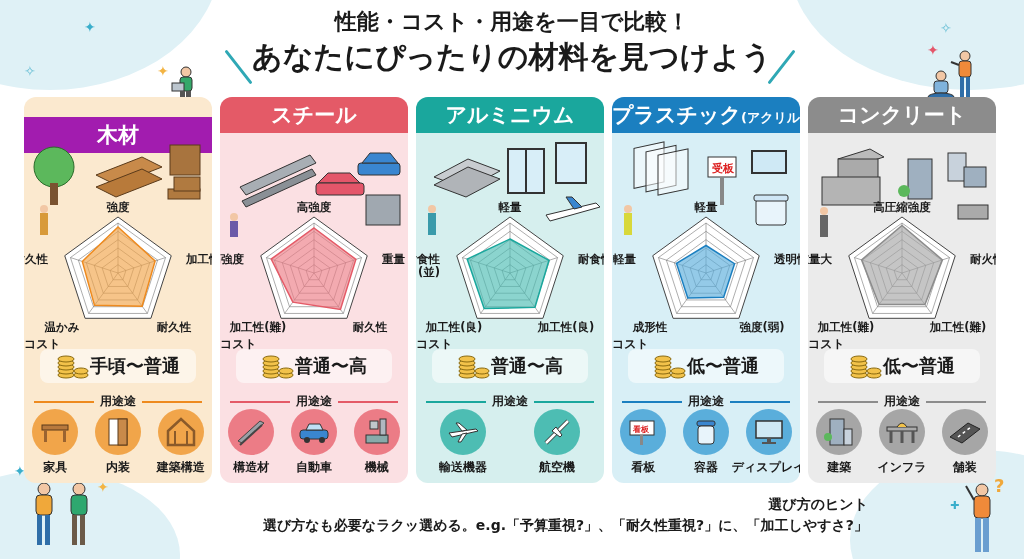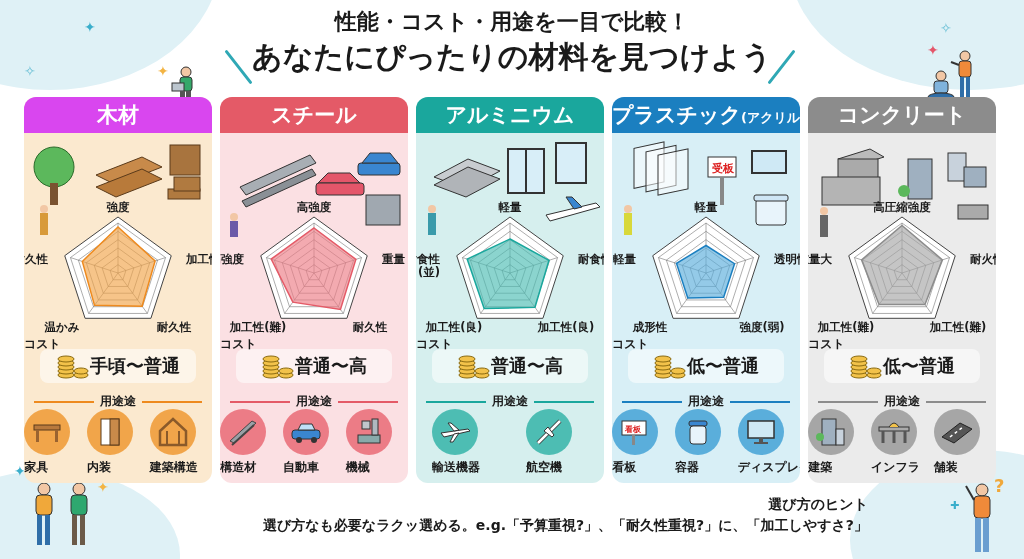"木材" div.head { background: #d946ef -> #a21caf; margin-top: none -> 20px }
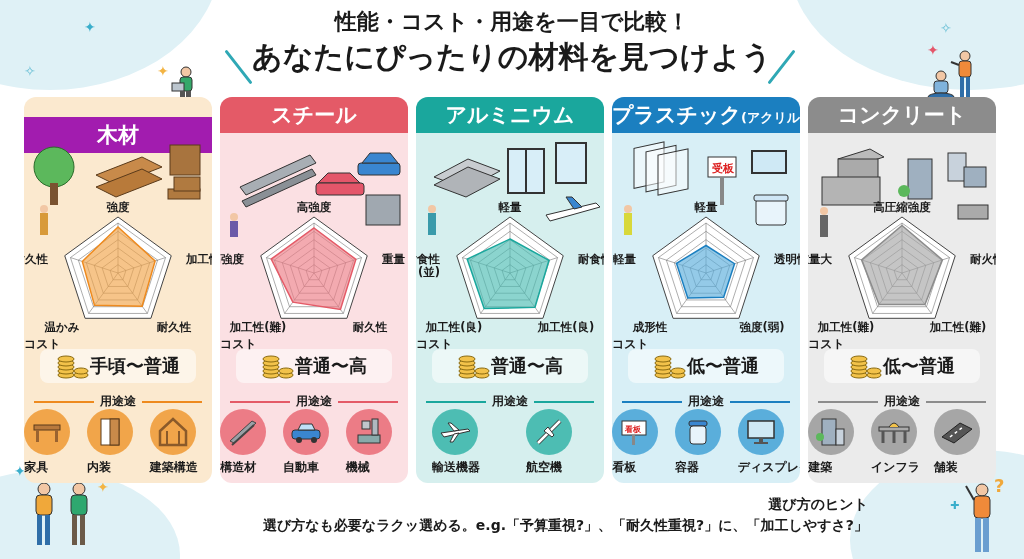"看板" .use { align-items: flex-start -> center }
